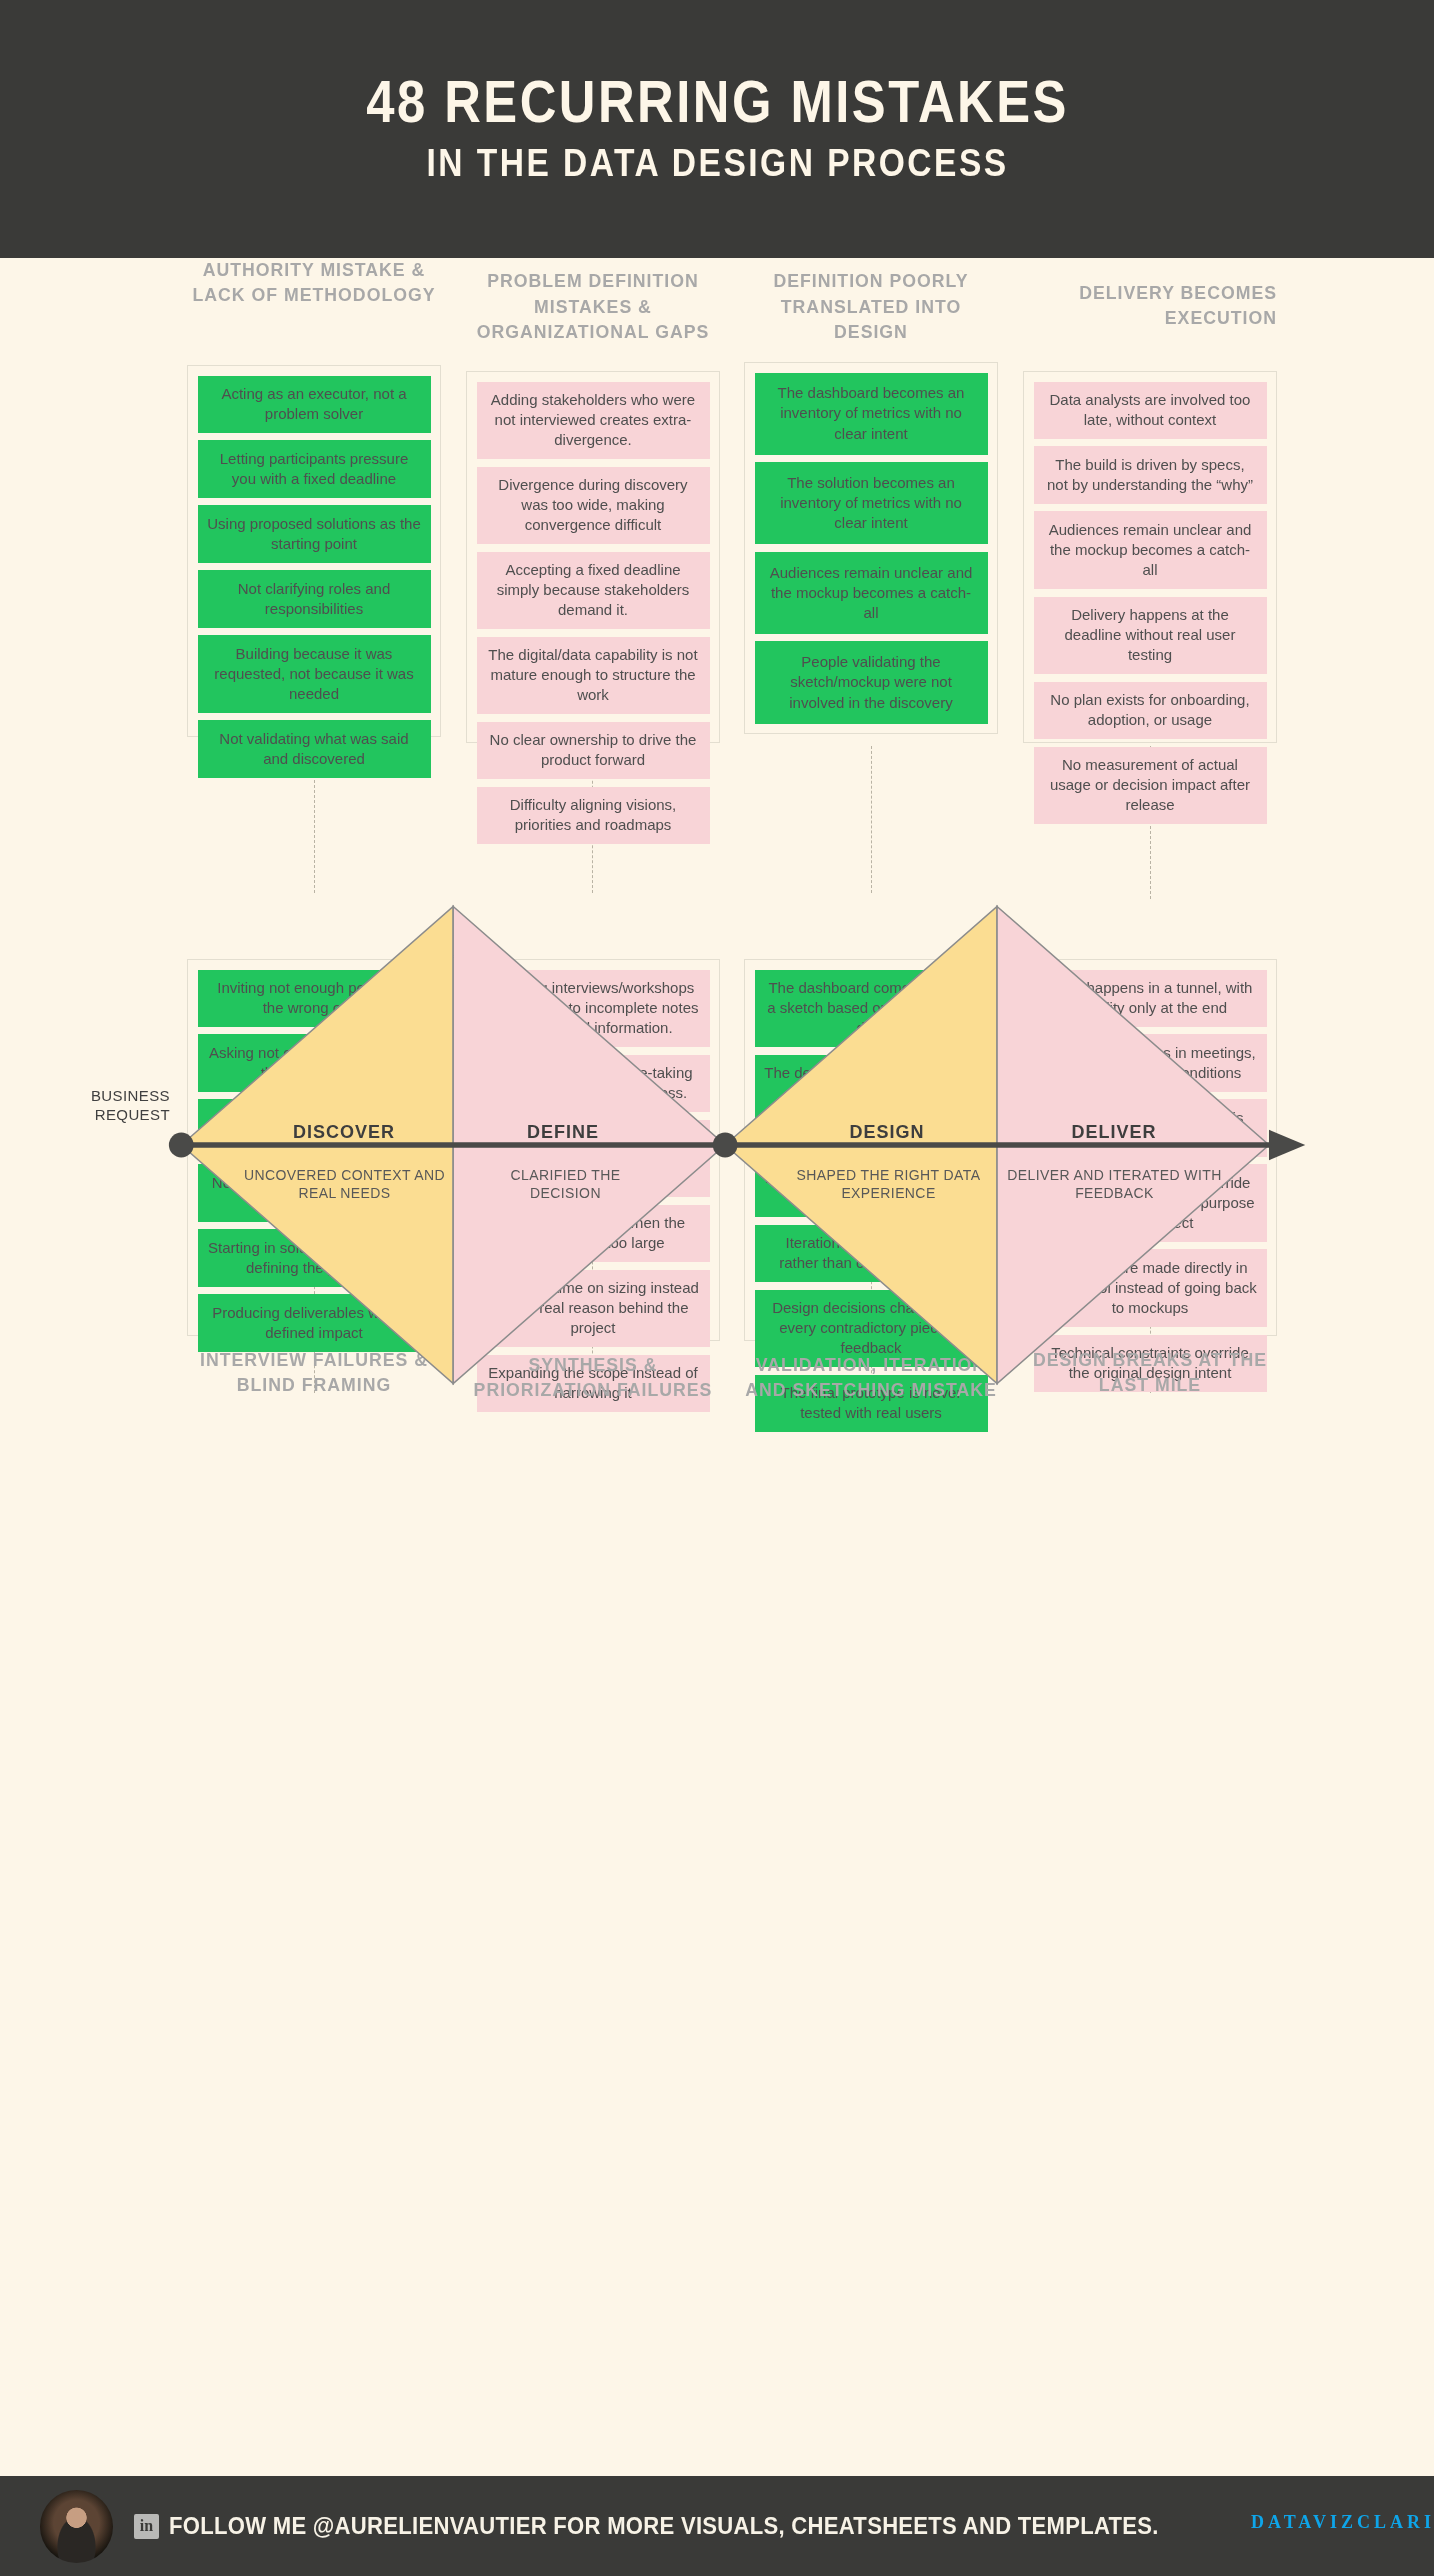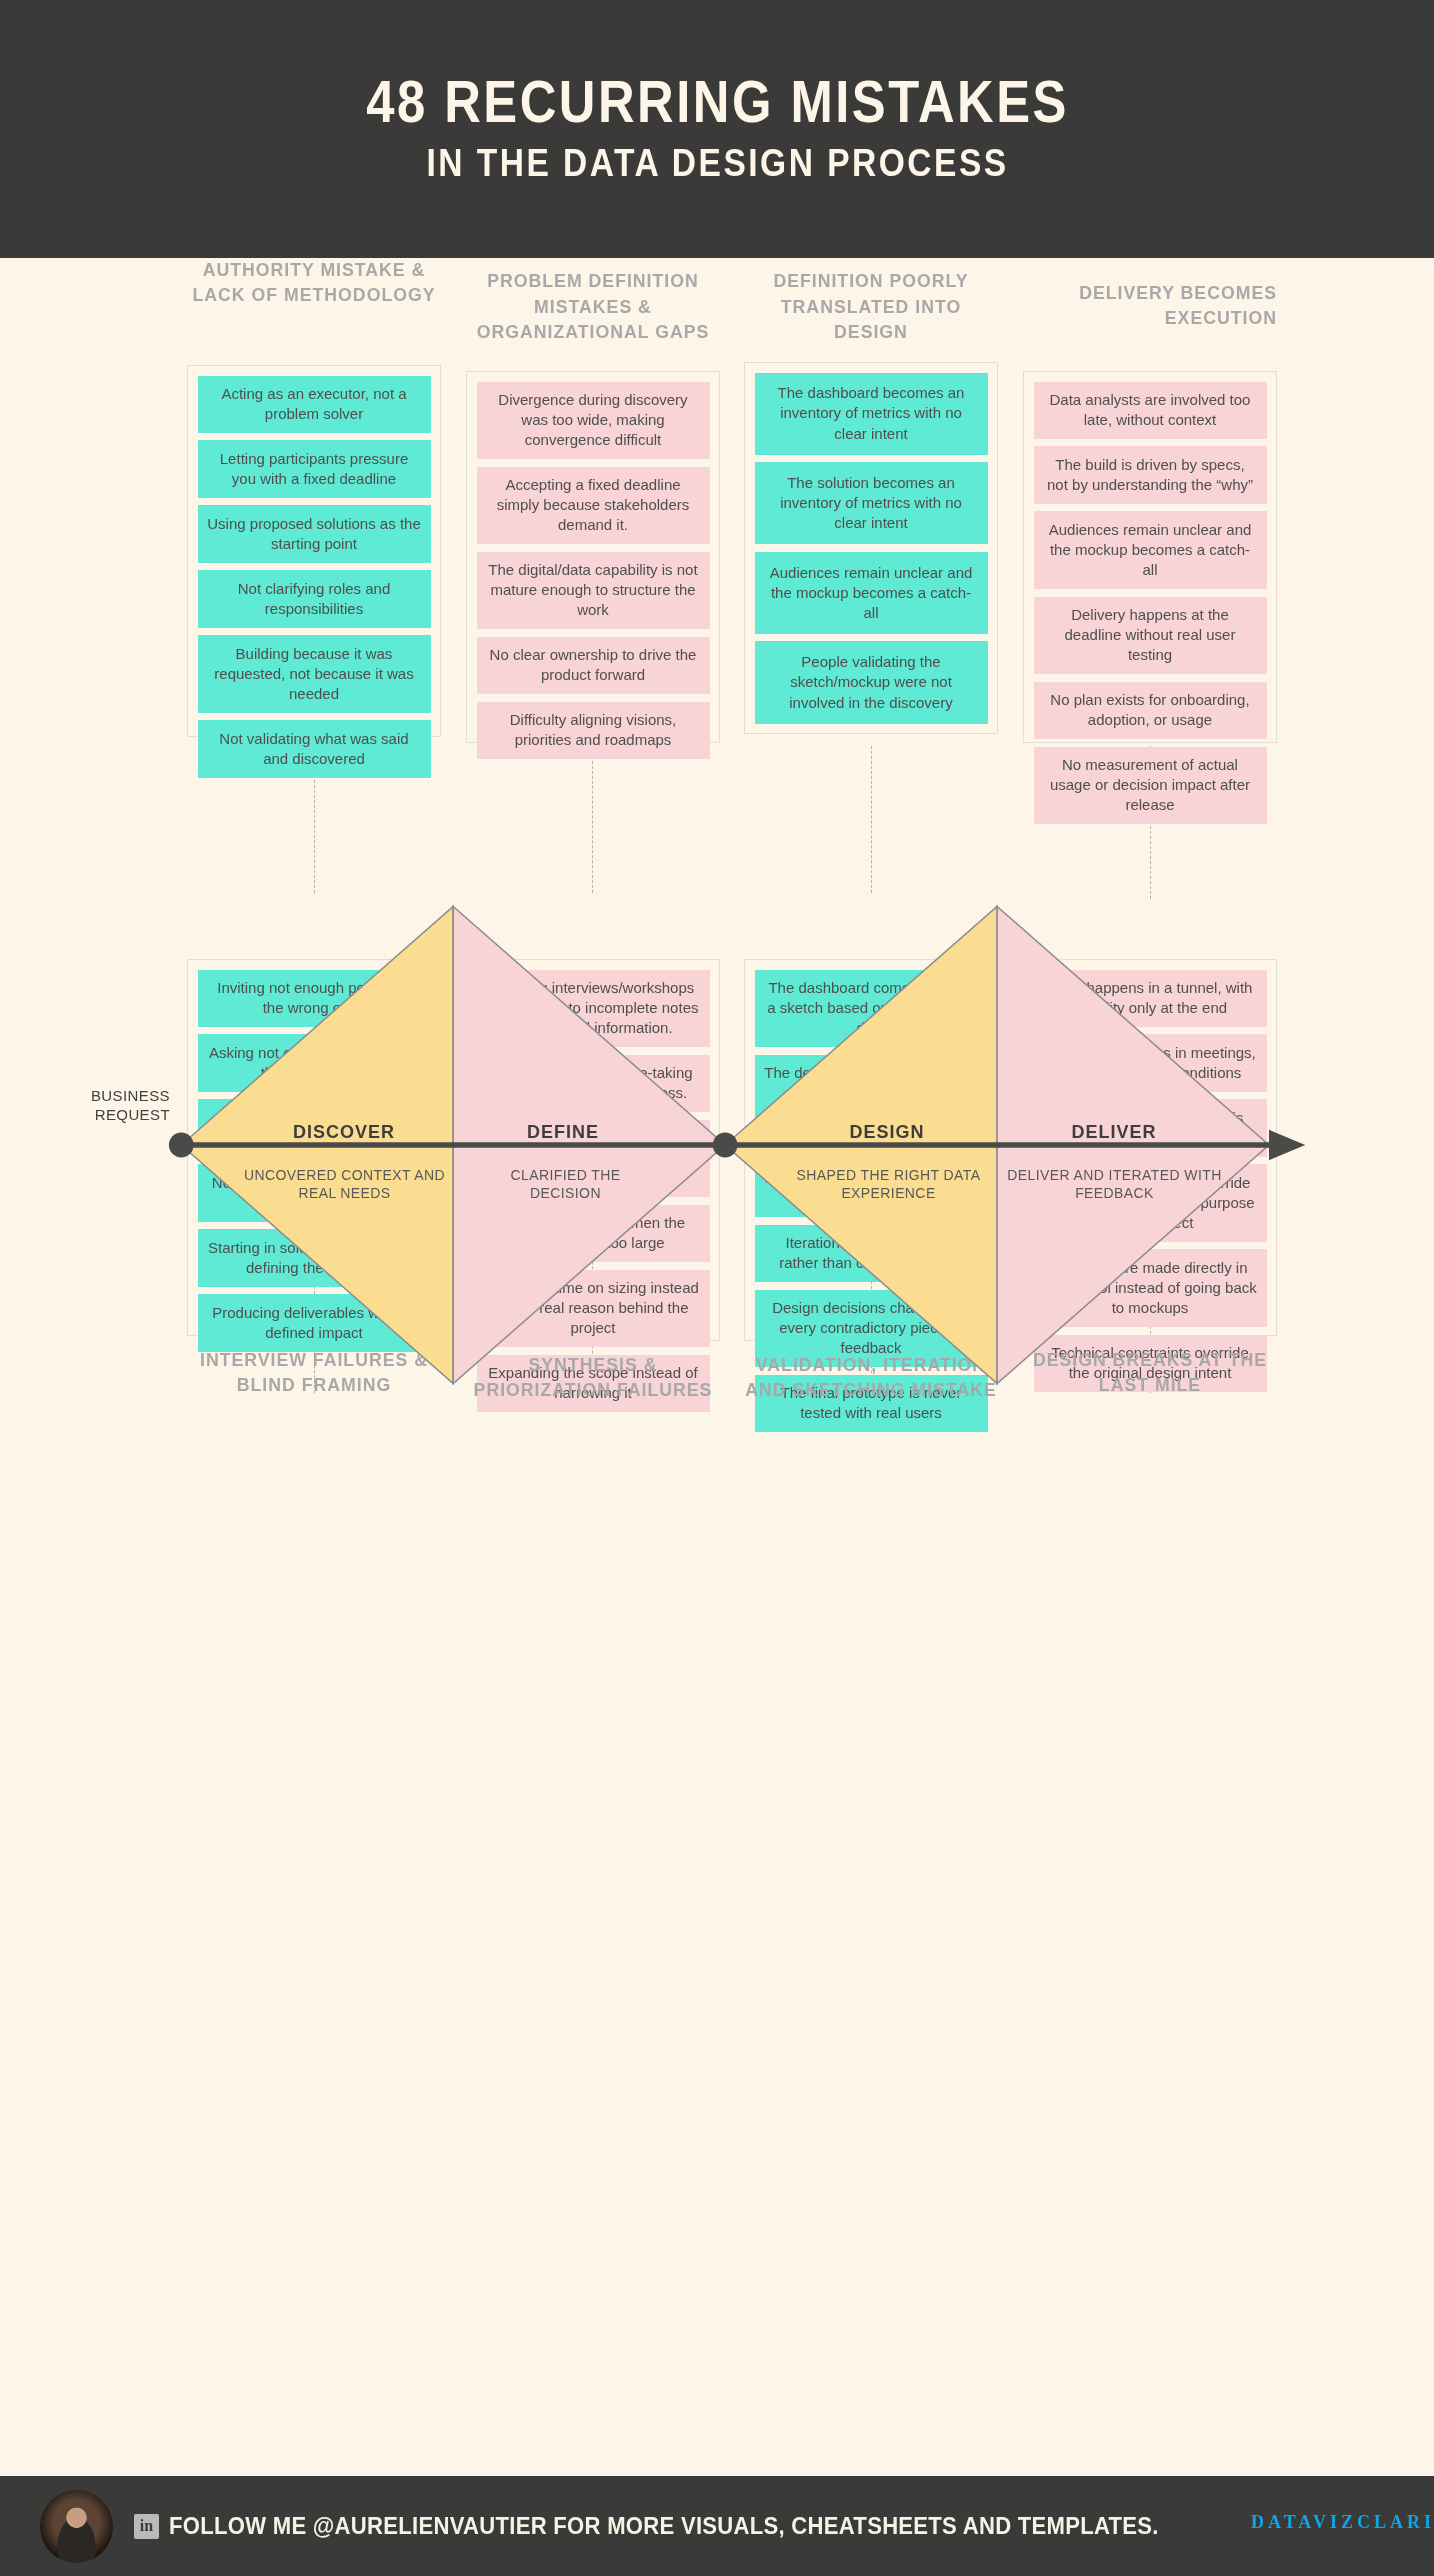"Acting as an executor, not" .card.yellow { background: #5eead4 -> #22c55e }
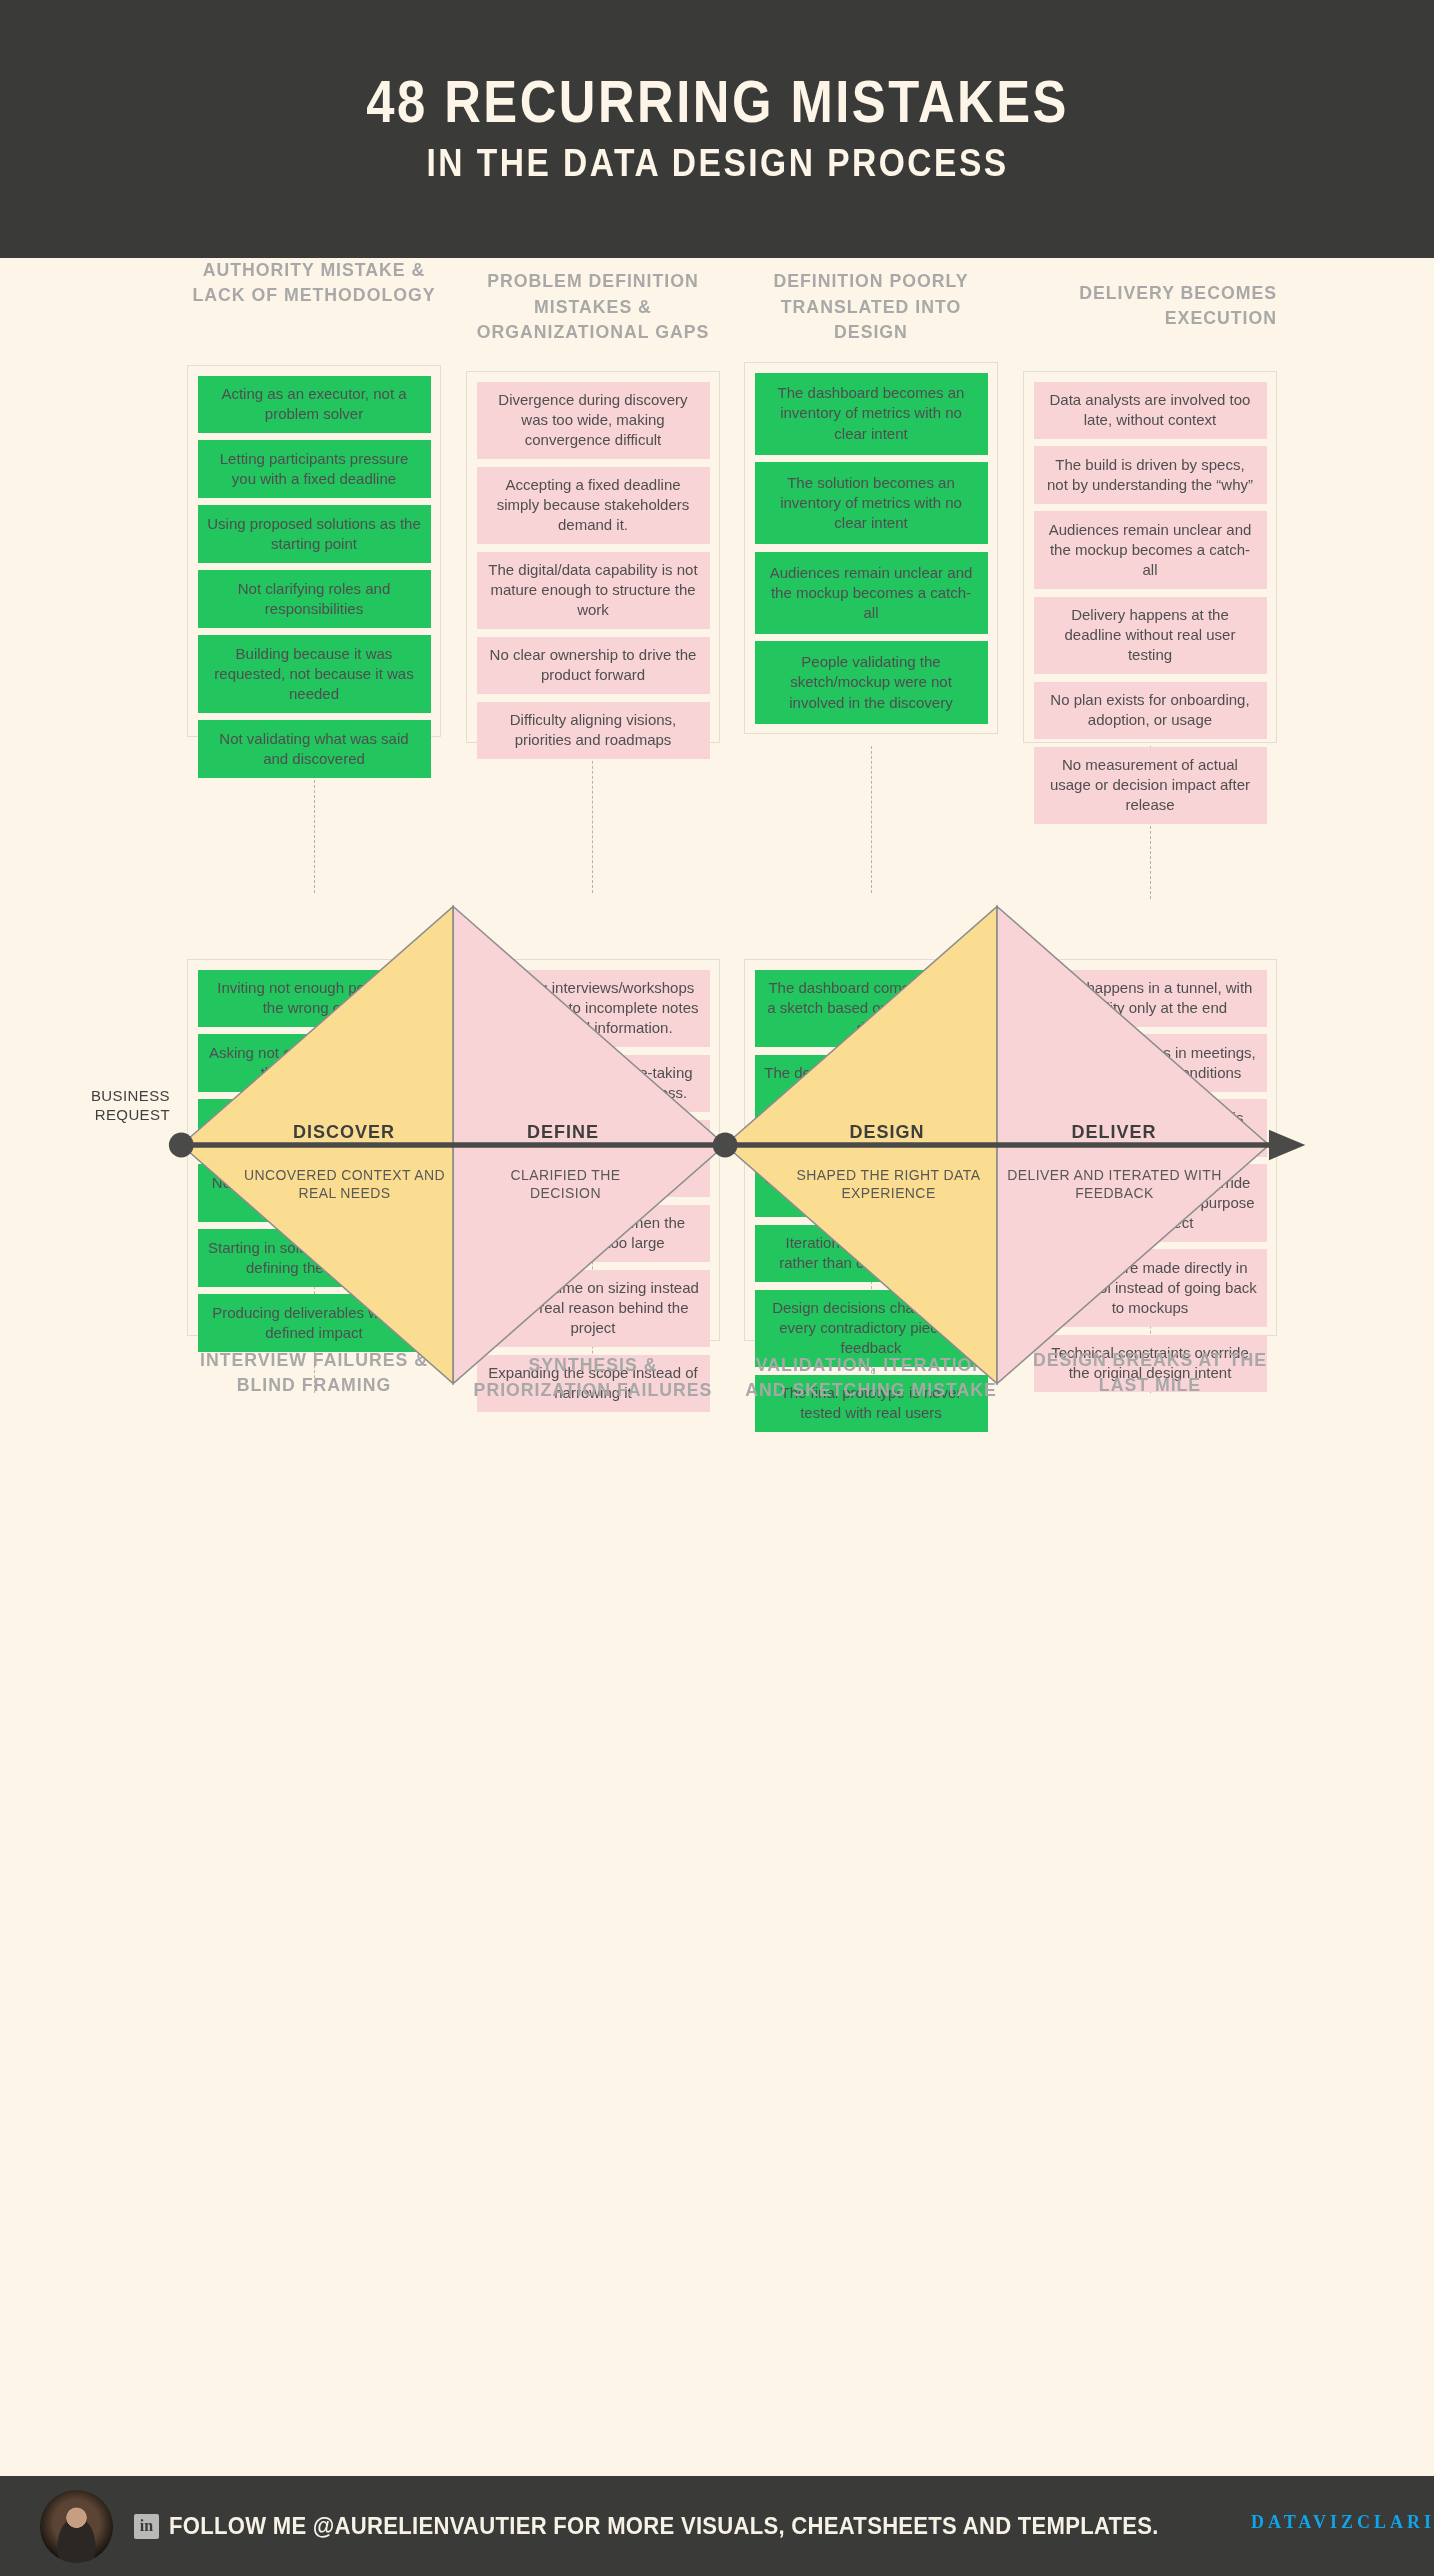"Adding stakeholders who were not" div.card { html: none -> <div>Adding stakeholders who were not interviewed creates extra-divergence.</div> }
